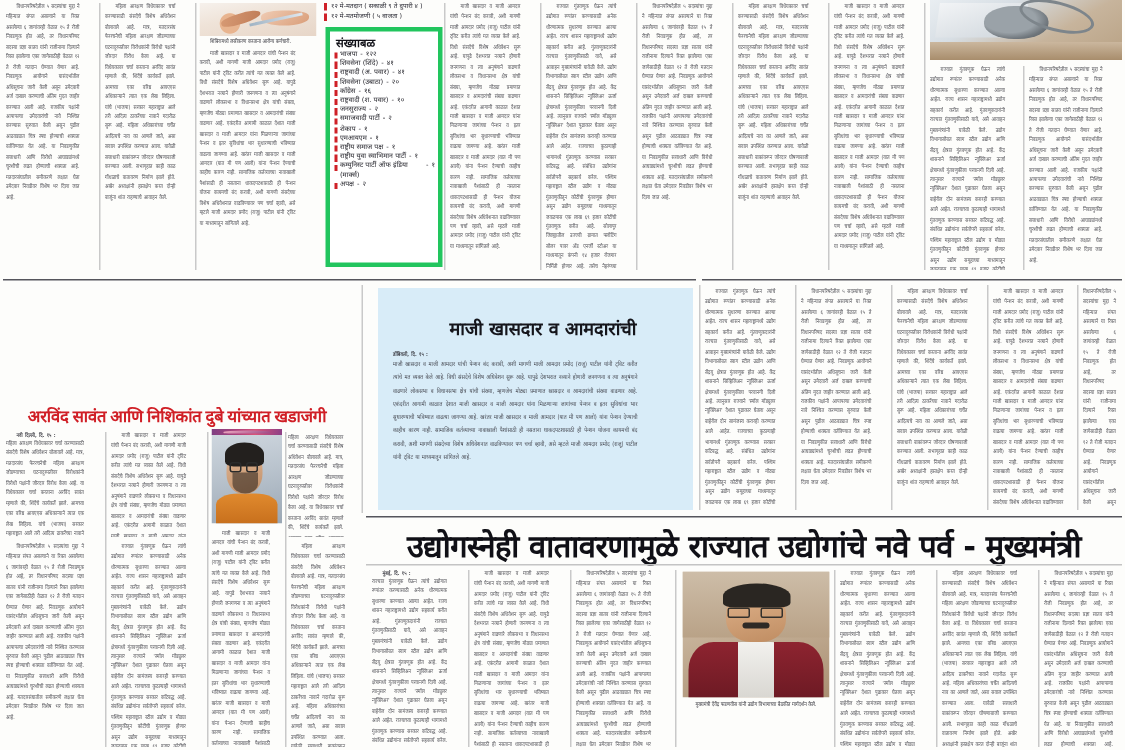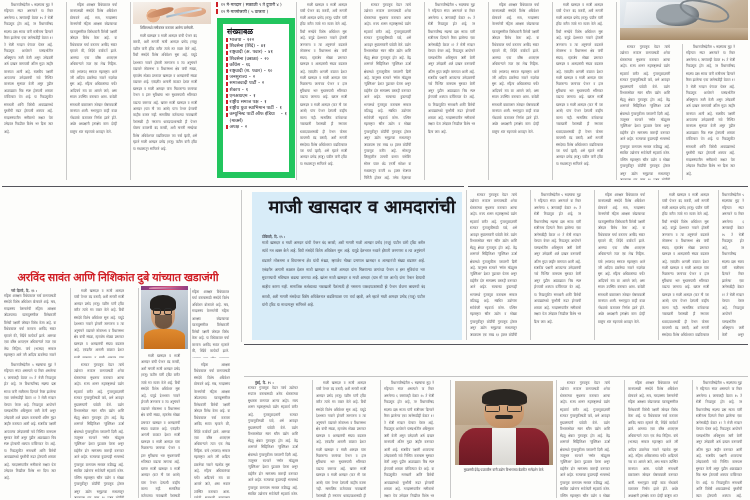"संख्याबळ" #numbers-box { border: 6px solid #22c55e -> 3px solid #22c55e }
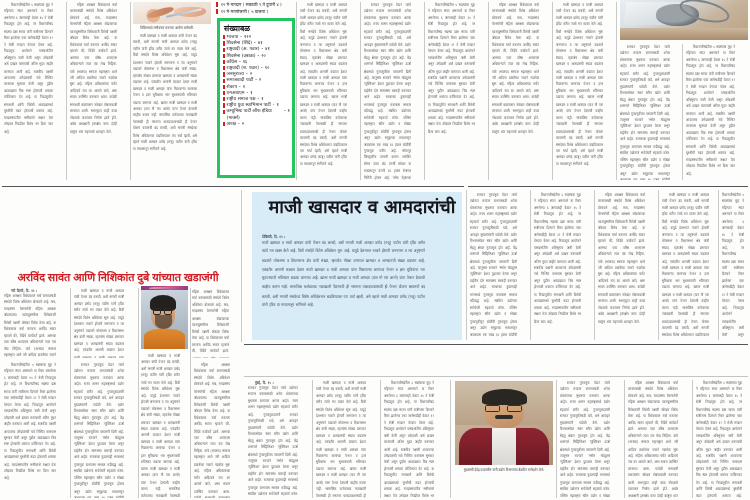"माजी खासदार व आमदारांची" div.hl-box { font-size: 18px -> 12px; top: 5px -> 21px }
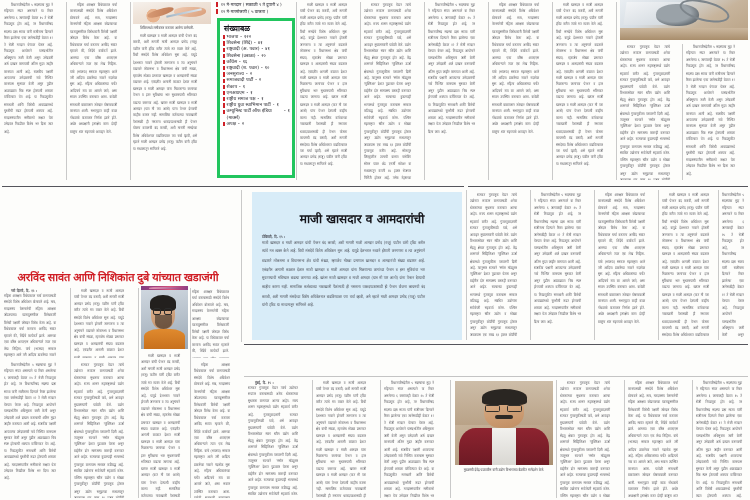"अरविंद सावंत आणि निशिकांत दुबे" .hl-sub-red { font-family: Liberation Sans, sans-serif -> Liberation Serif, serif }
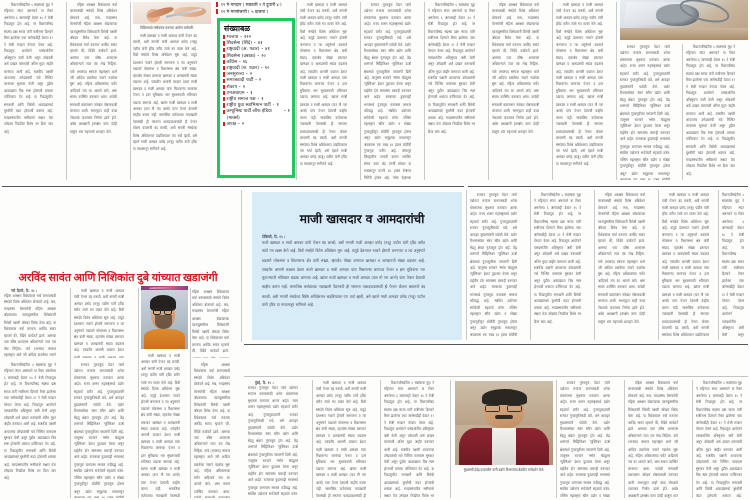"उद्योगस्नेही वातावरणामुळे राज्यात" div.hl-band { html: none -> <div>उद्योगस्नेही वातावरणामुळे राज्यात उद्योगांचे नवे पर्व - मुख्यमंत्री</div> }
